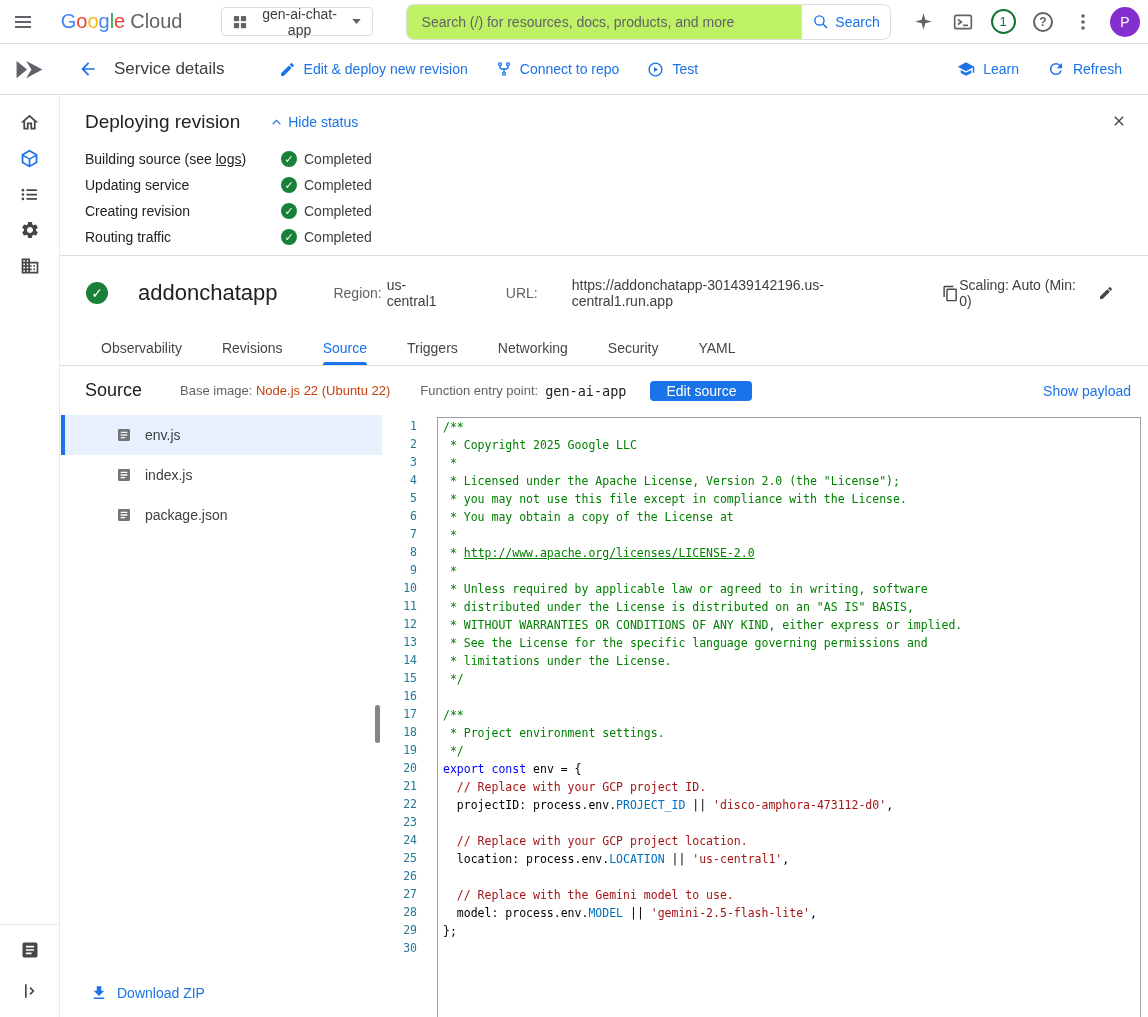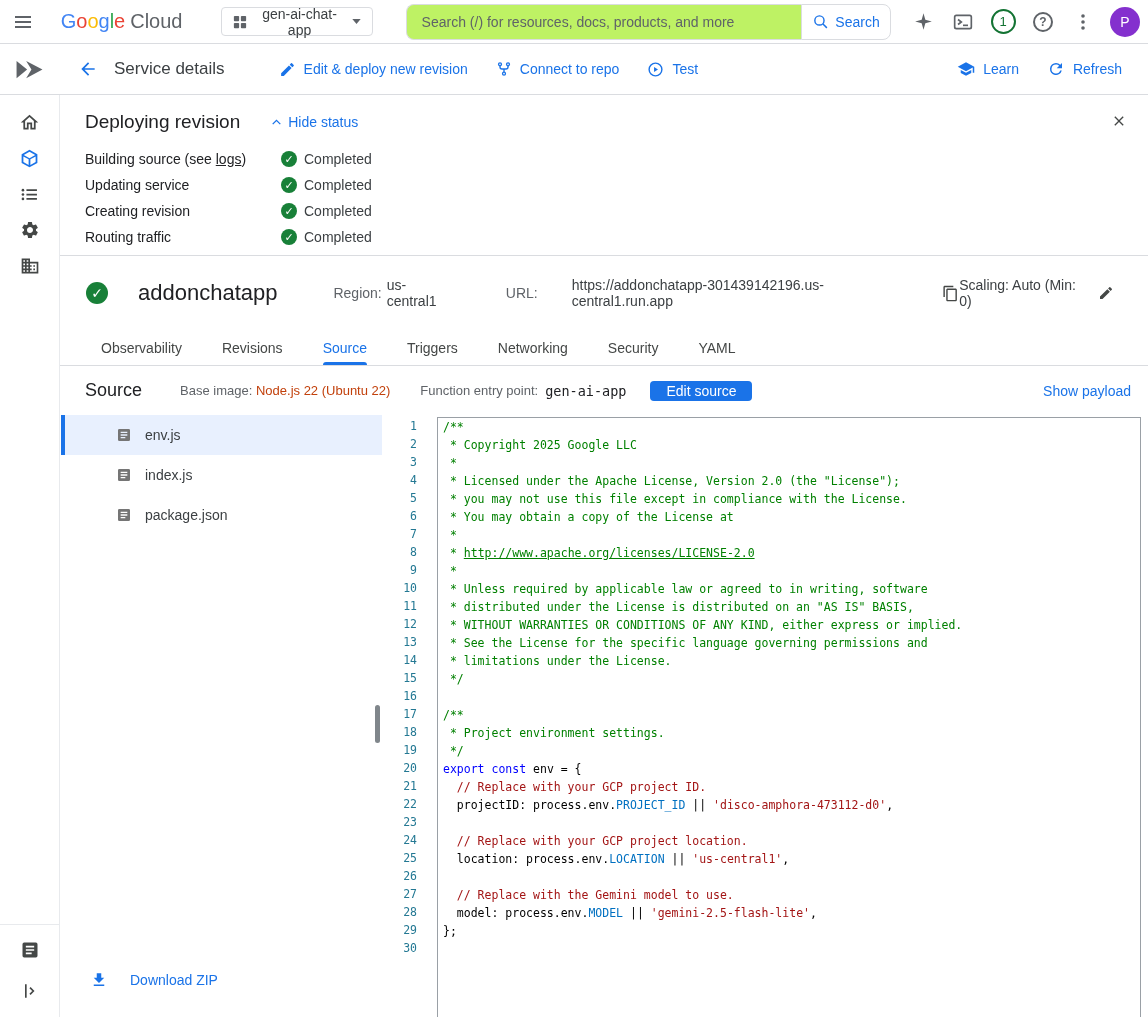"Download ZIP" .download { bottom: 28px -> 15px; gap: 22px -> 9px }
